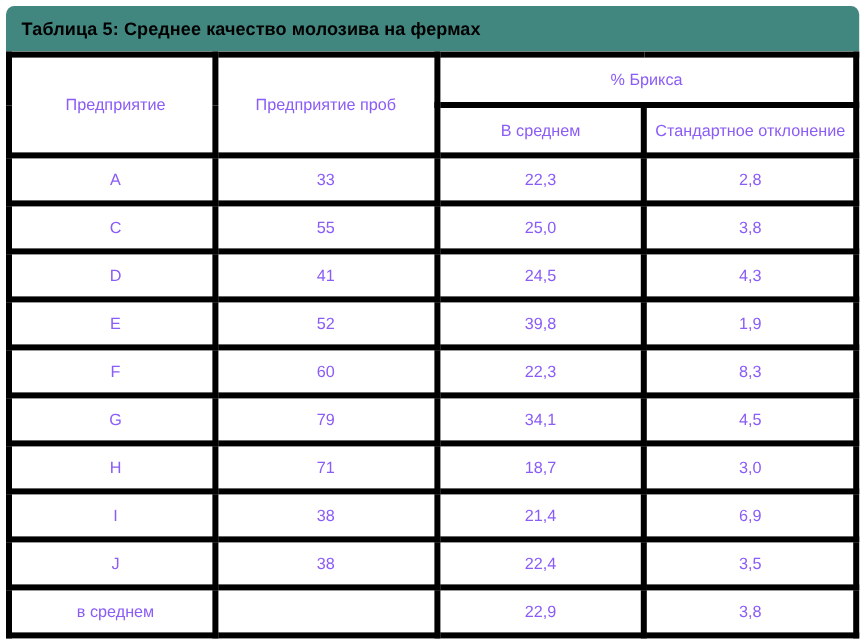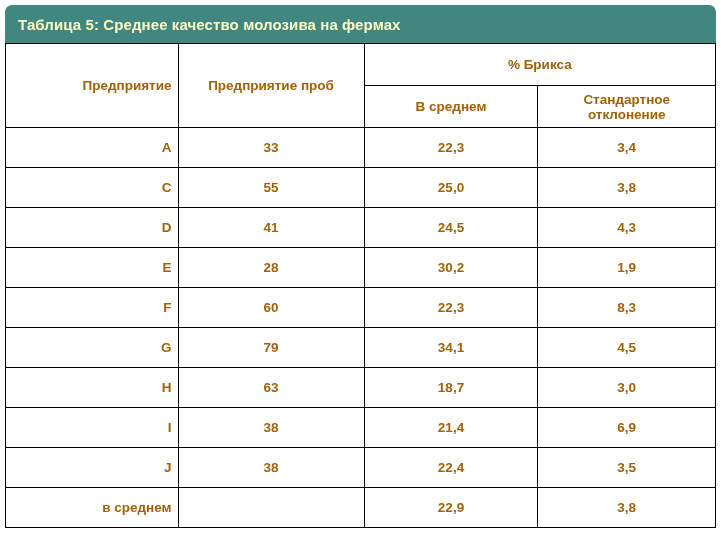"Таблица 5: Среднее качество молозива" .title-bar .title-text { color: #fef9c3 -> #000000 }
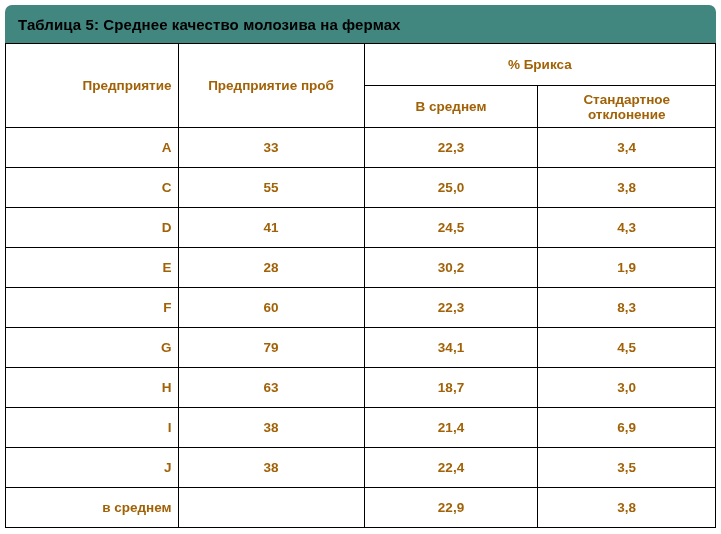"% Брикса" .data-table th, .data-table td { border: 1px solid #000000 -> 5px solid #000000; color: #a16207 -> #8b5cf6; font-weight: bold -> normal }
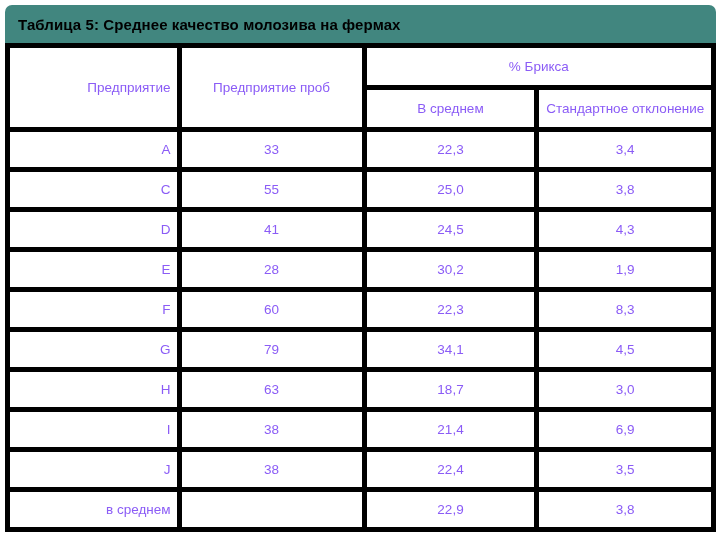"Предприятие" .data-table .cell-left { text-align: right -> center }
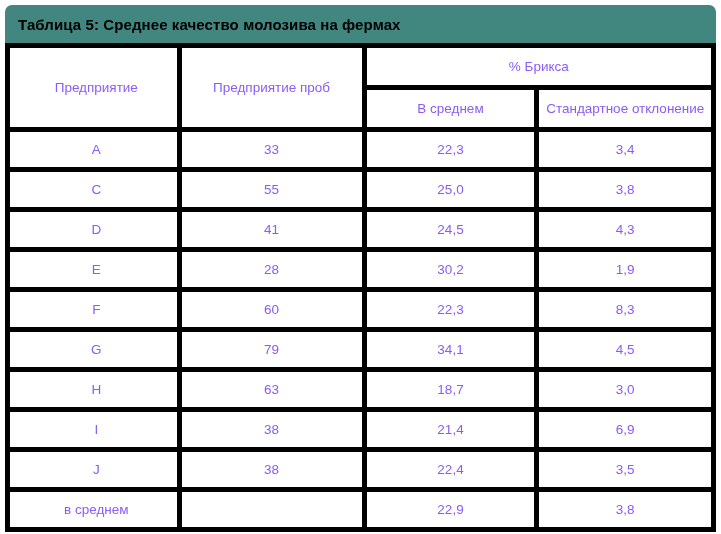"3,4" td { text: 3,4 -> 2,8 }
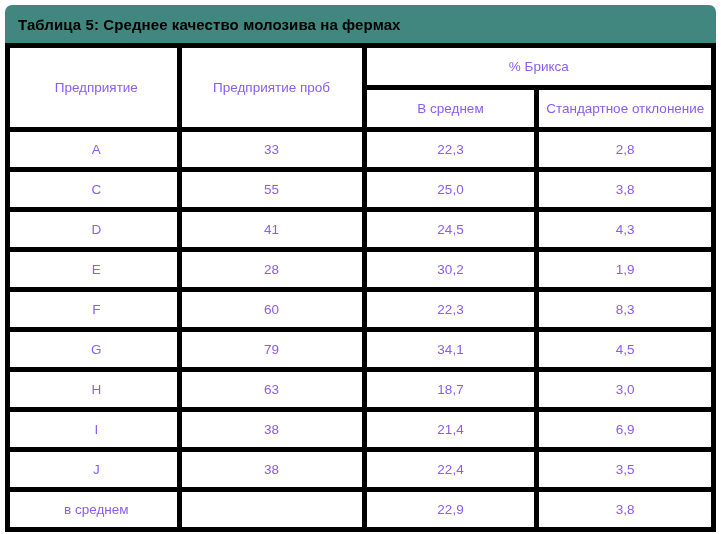"28" td { text: 28 -> 52 }
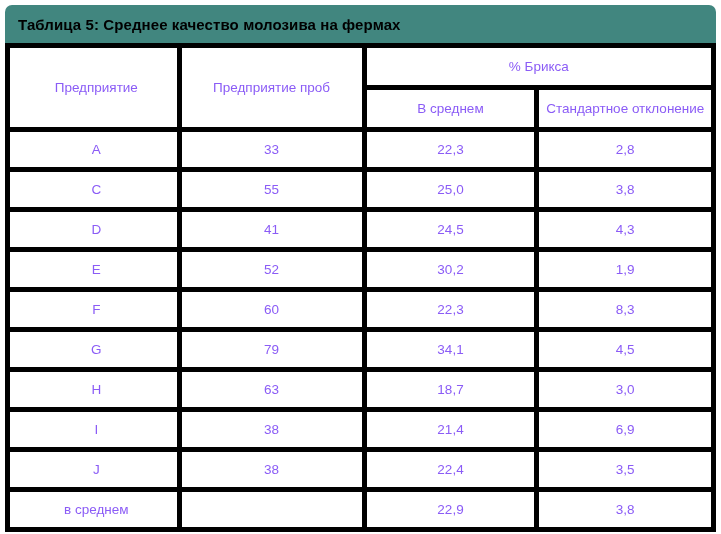"30,2" td { text: 30,2 -> 39,8 }
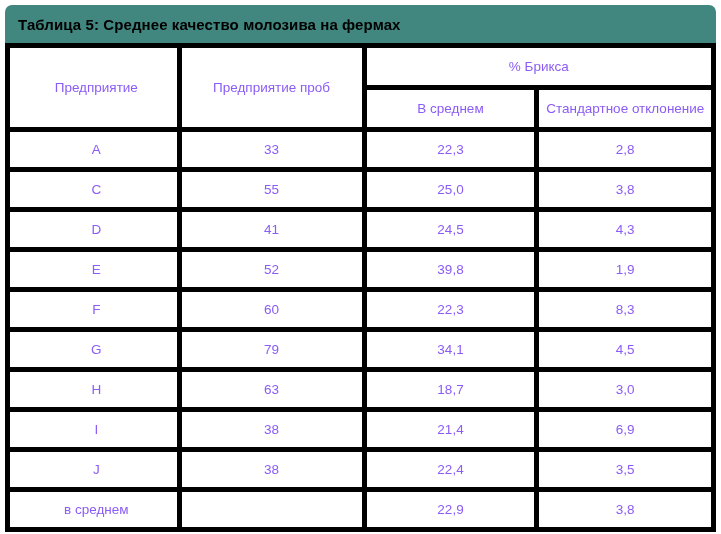"63" td { text: 63 -> 71 }
